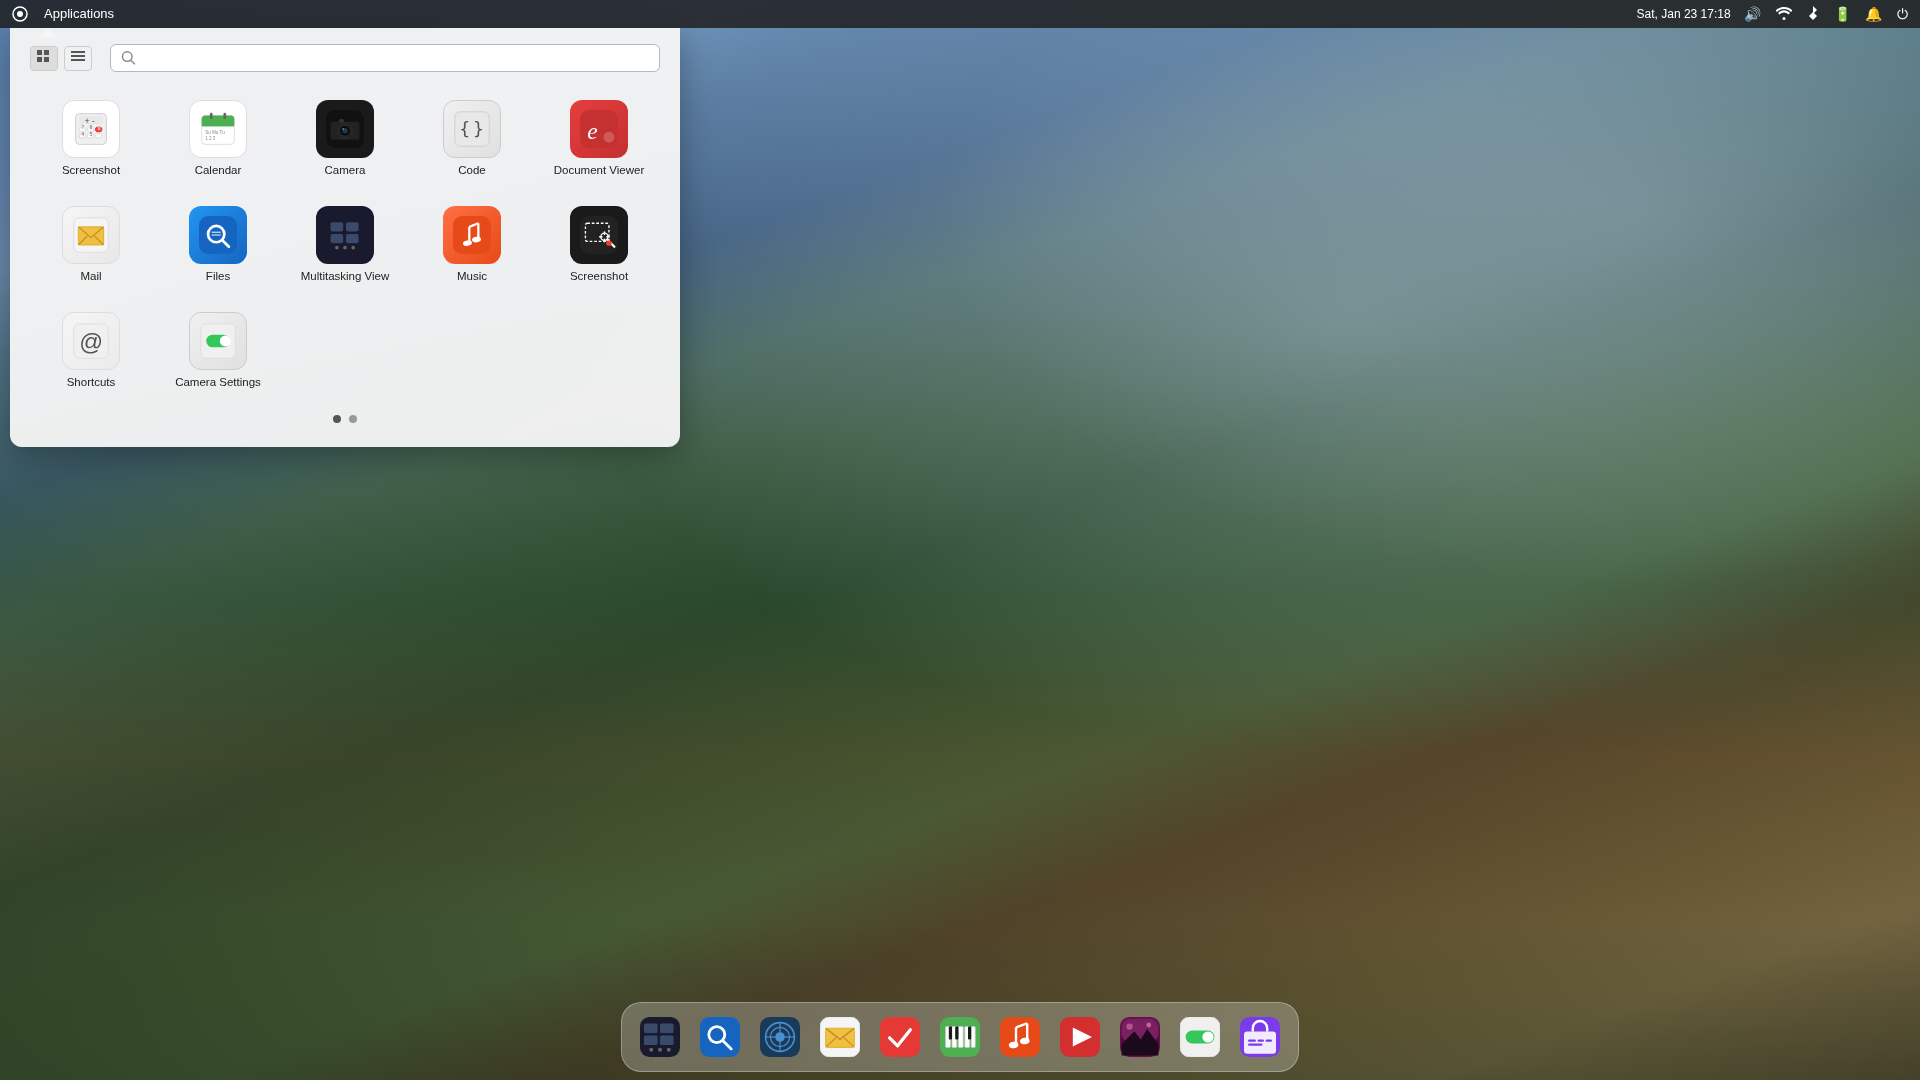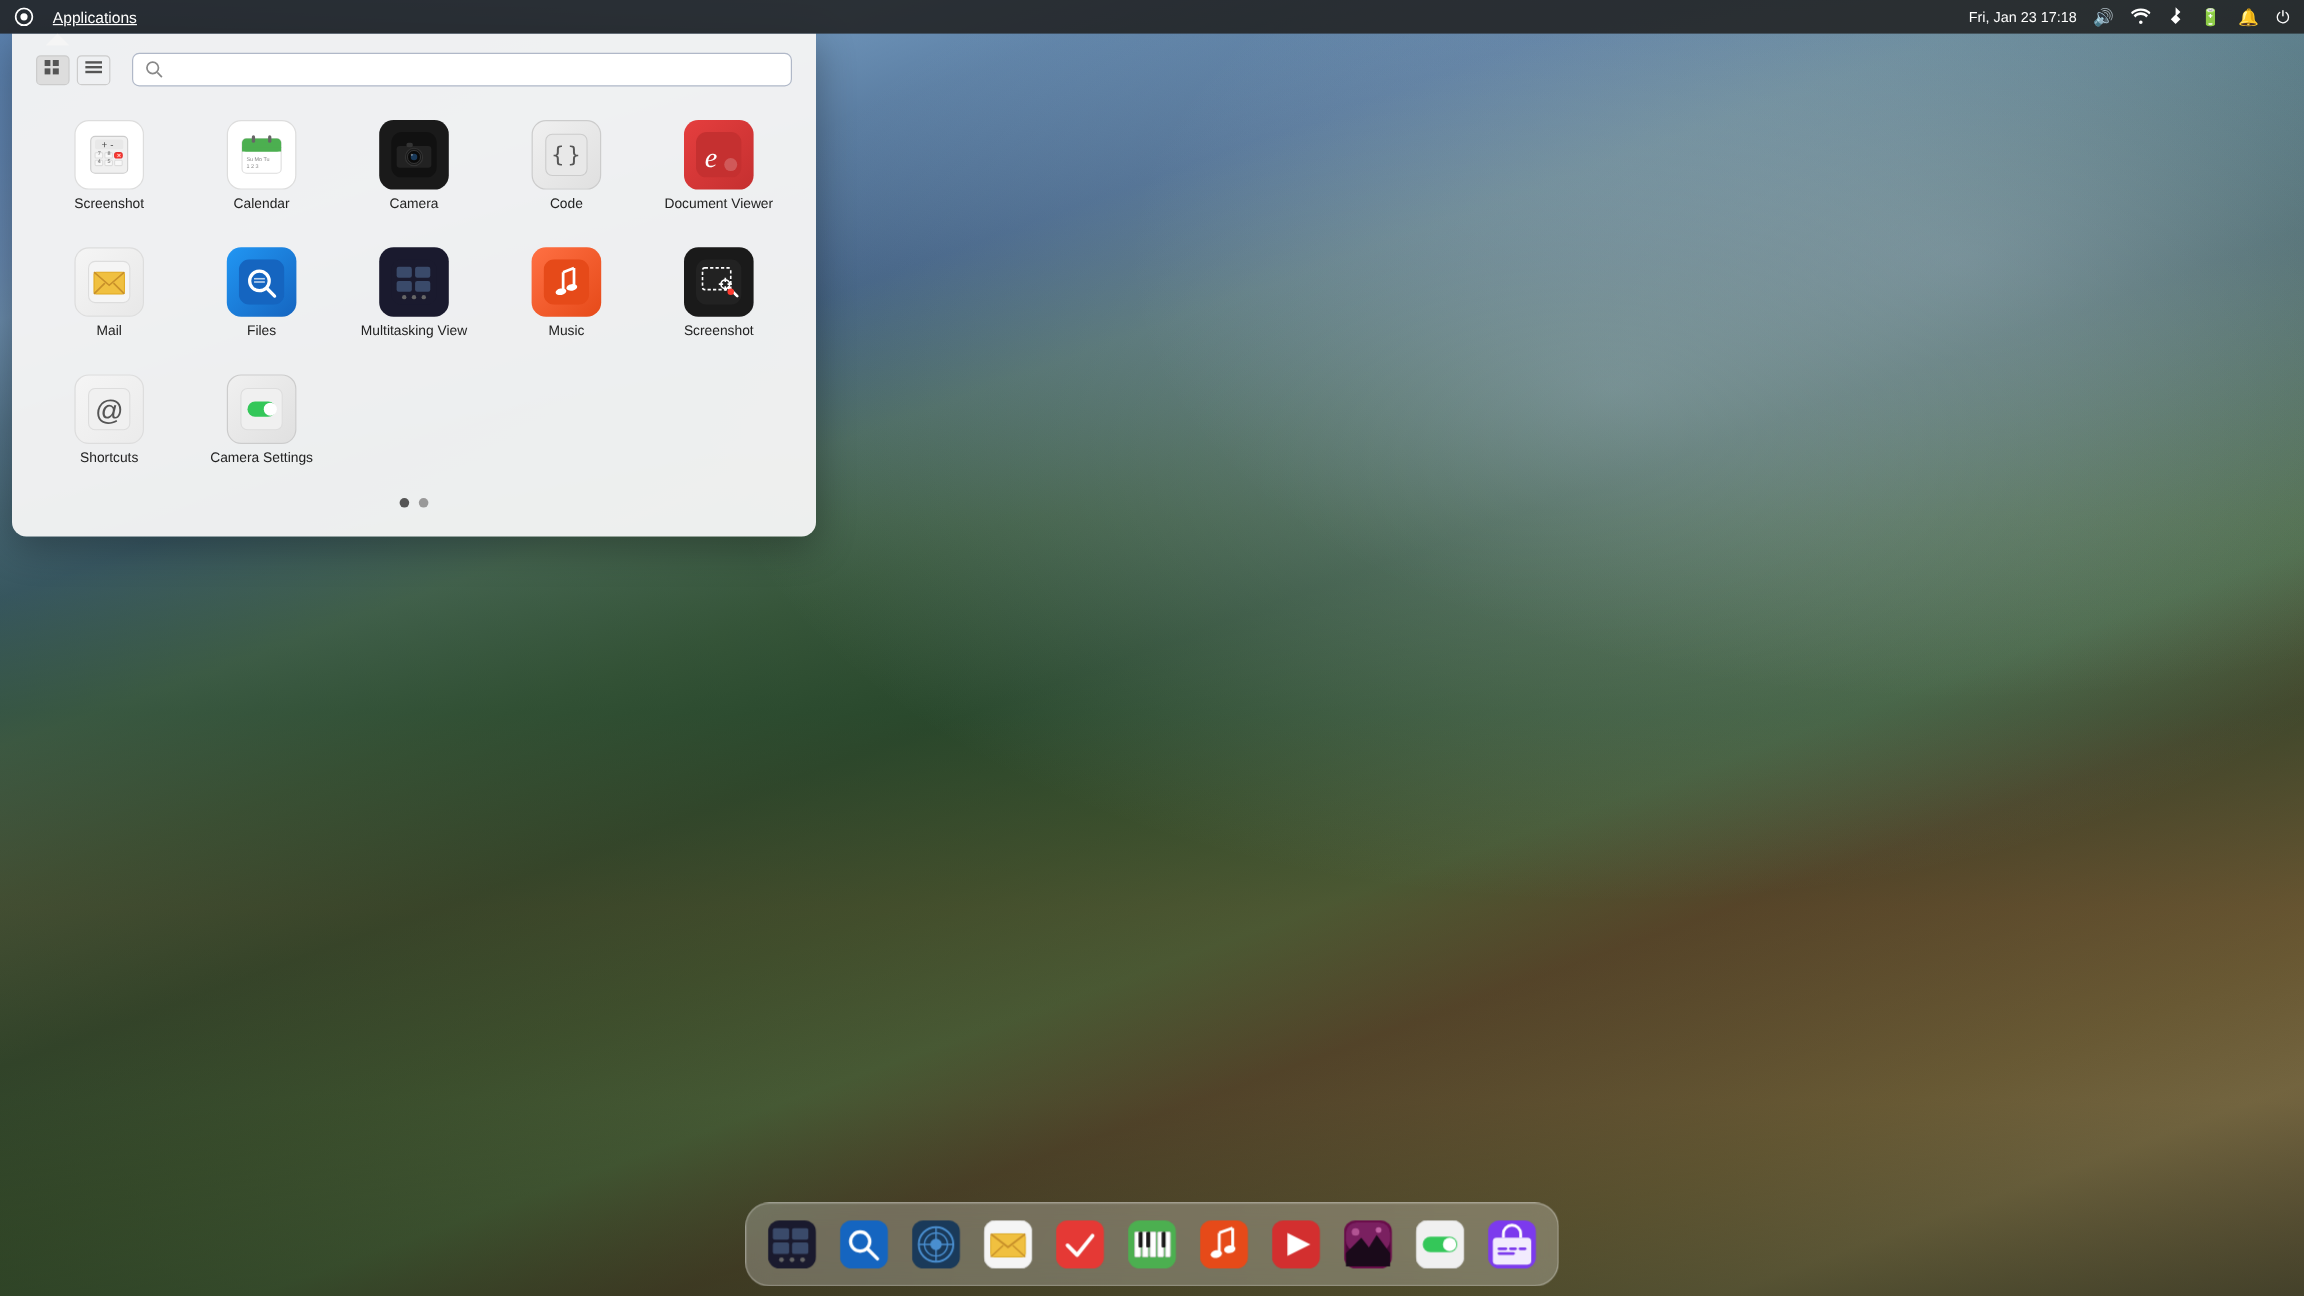"Applications" #menubar-left { align-items: center -> none; text-decoration: underline -> none }
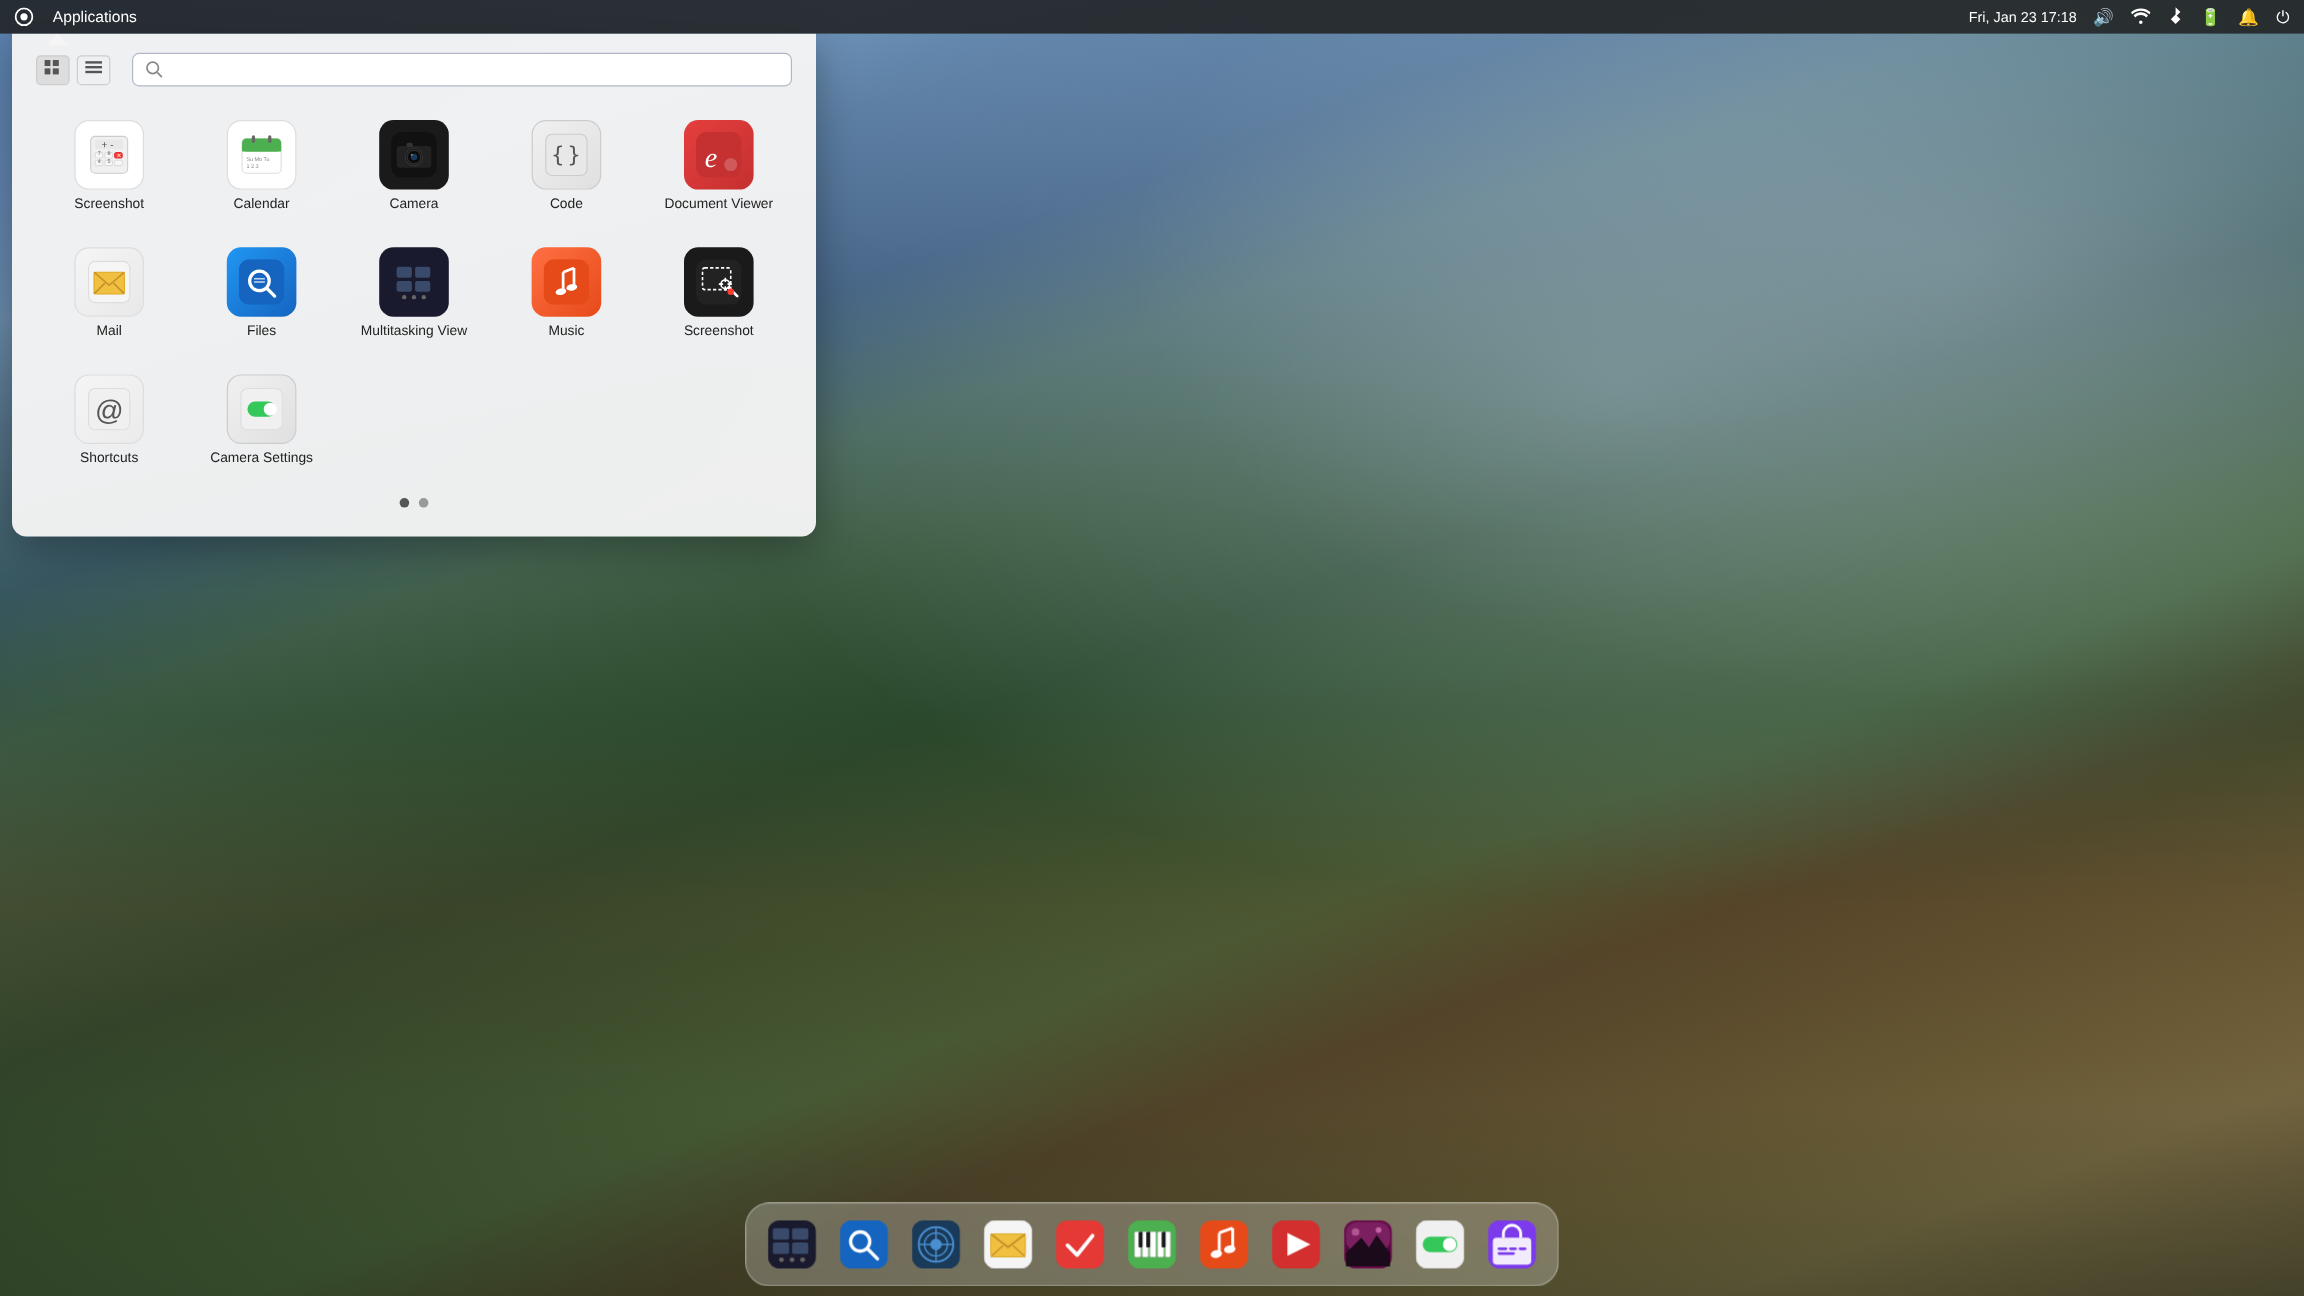"Fri, Jan 23 17:18" span { text: Fri -> Sat }
